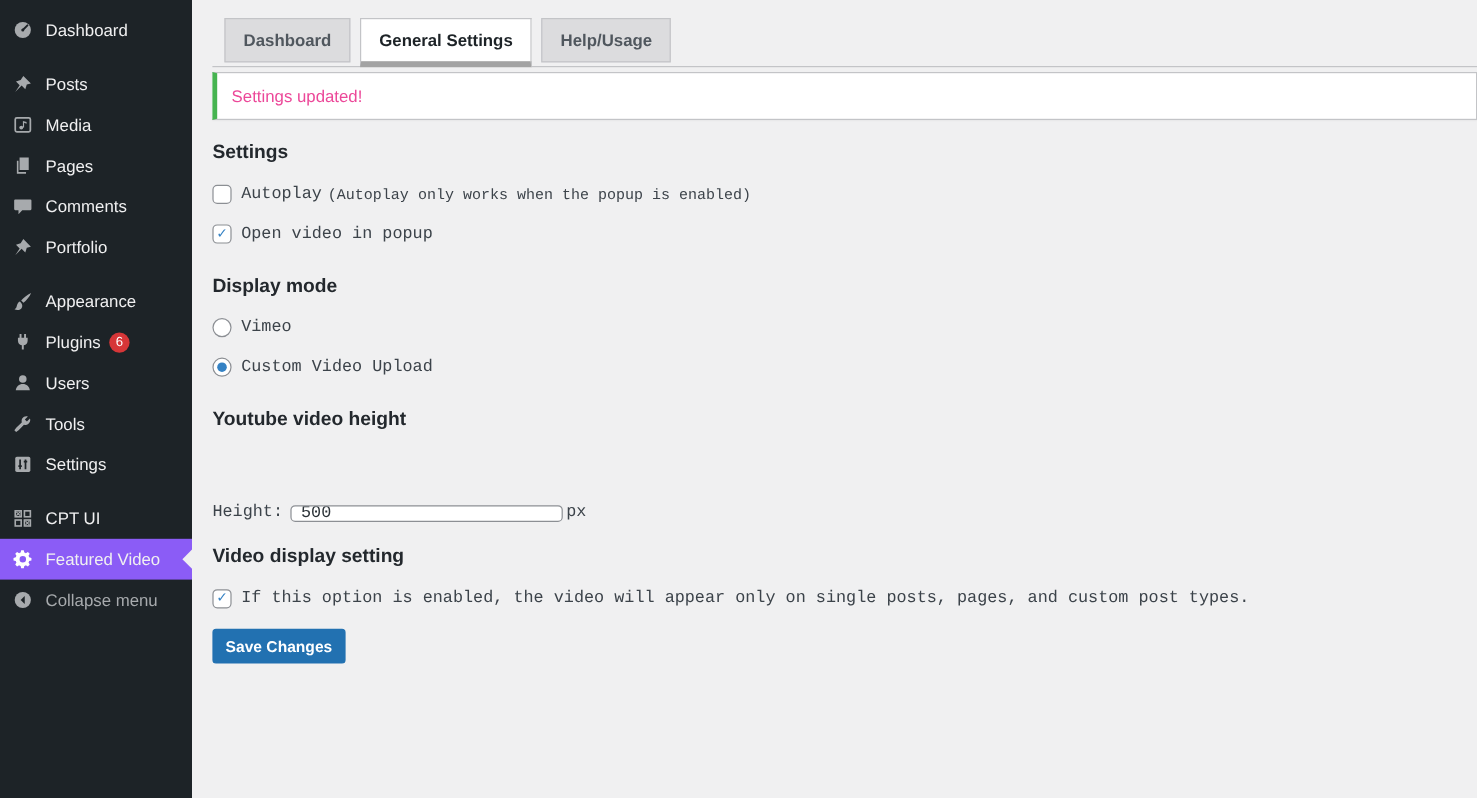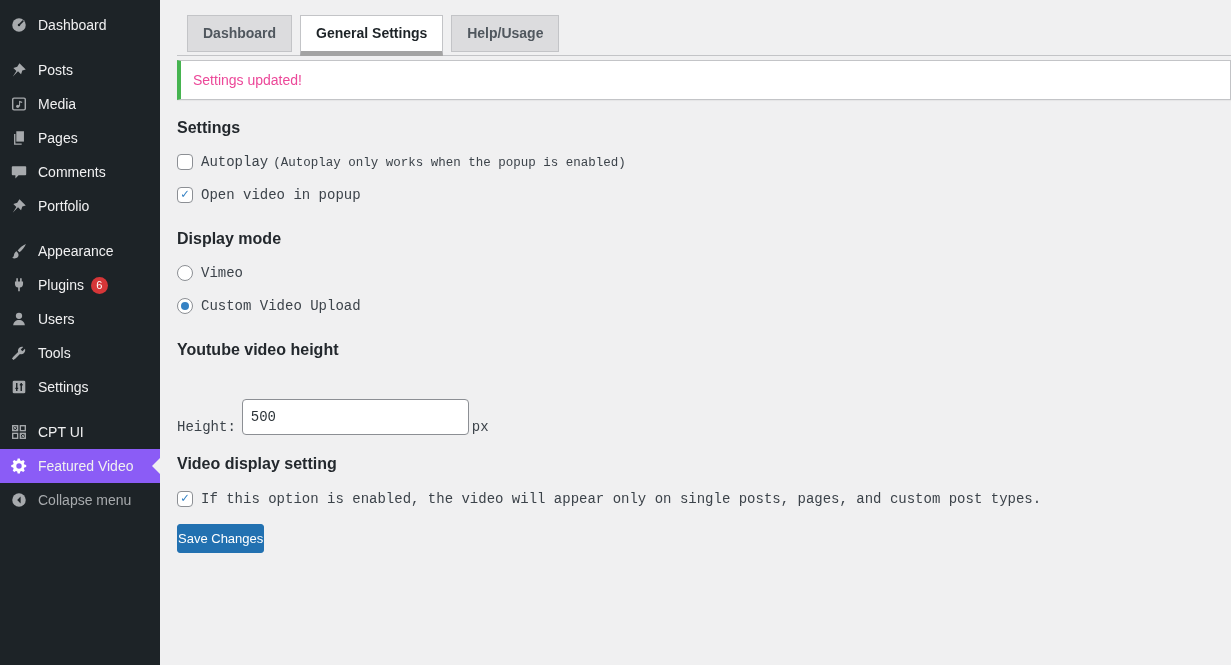"500" .height-input { height: 36px -> 14px }
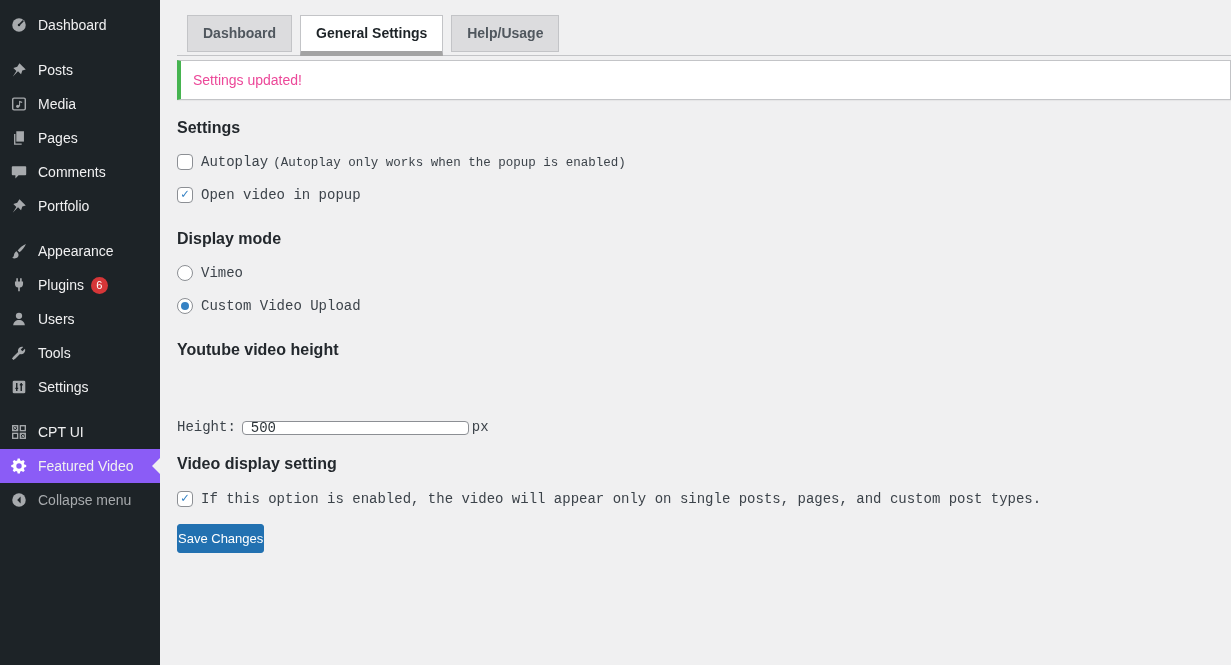"Save Changes" .save-btn { font-weight: none -> bold; padding: 0 0 -> 0 10px }
